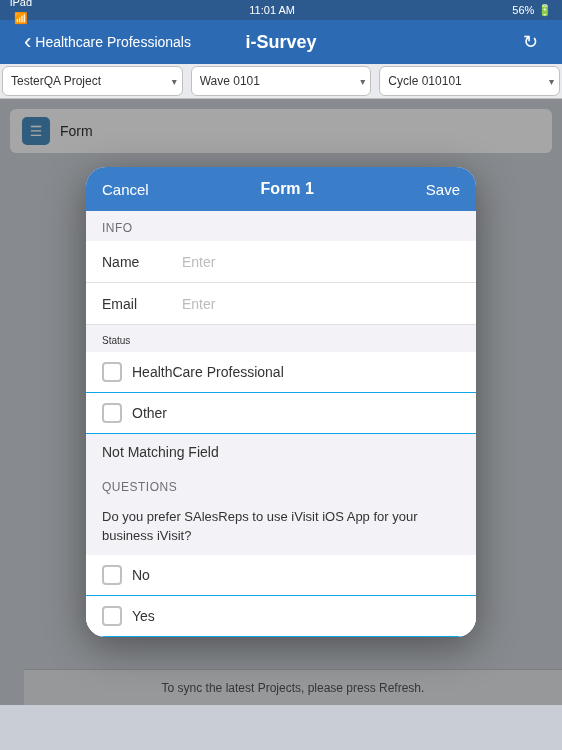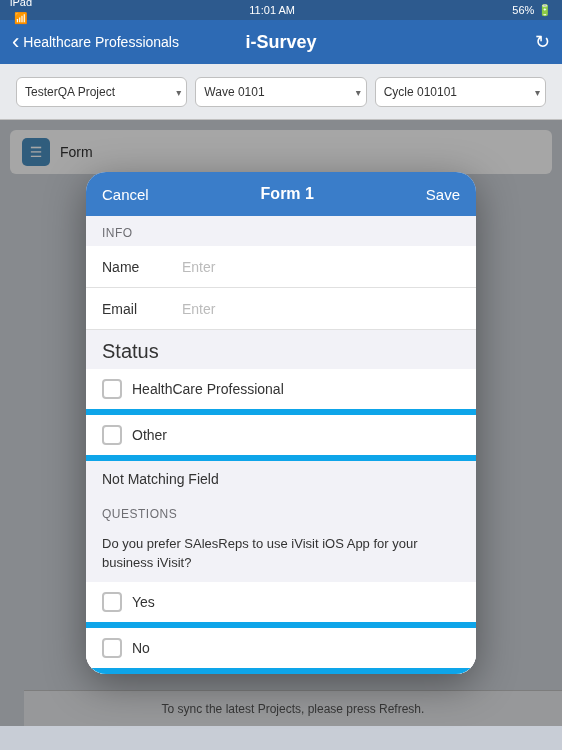"Healthcare Professionals" .nav-bar { padding: 0 12px -> 0 24px }
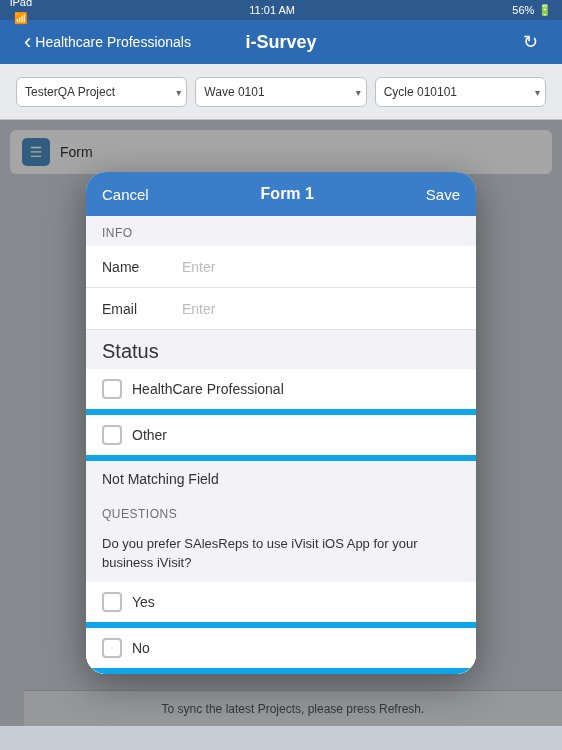"TesterQA Project" .filter-bar { height: 56px -> 35px; padding: 6px 16px -> 6px 2px }
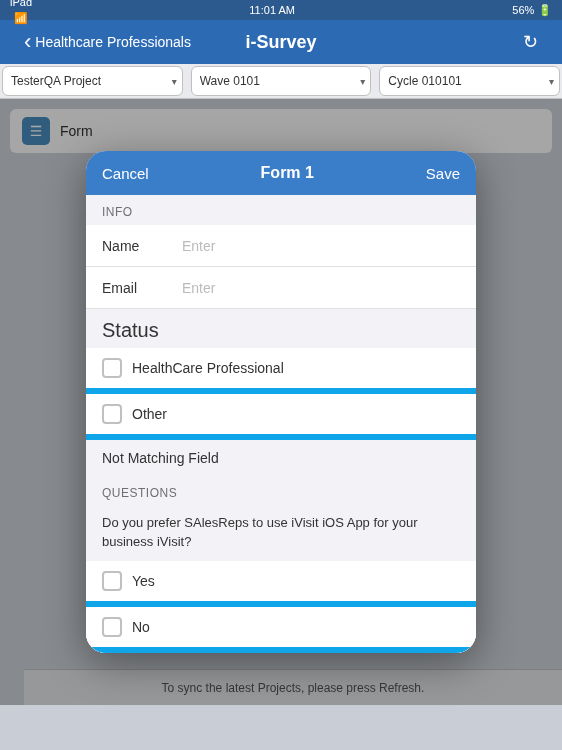"Status" .status-label { font-size: 20px -> 10px }
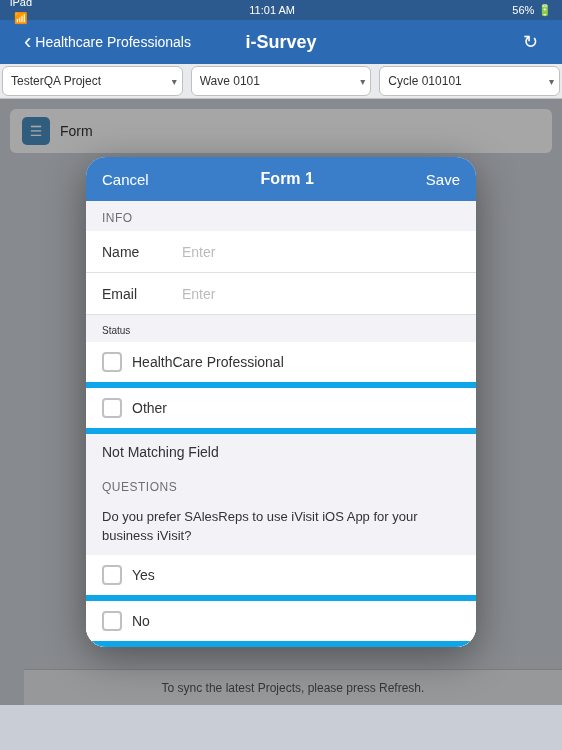"HealthCare Professional" .checkbox-item { border-bottom: 6px solid #0ea5e9 -> 1px solid #0ea5e9 }
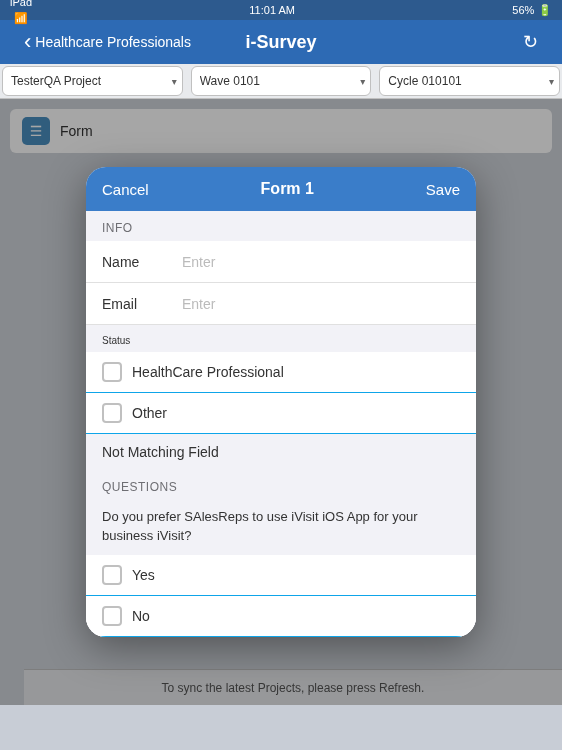"Yes" div.checkbox-item { order: before "No" -> after "No" }
